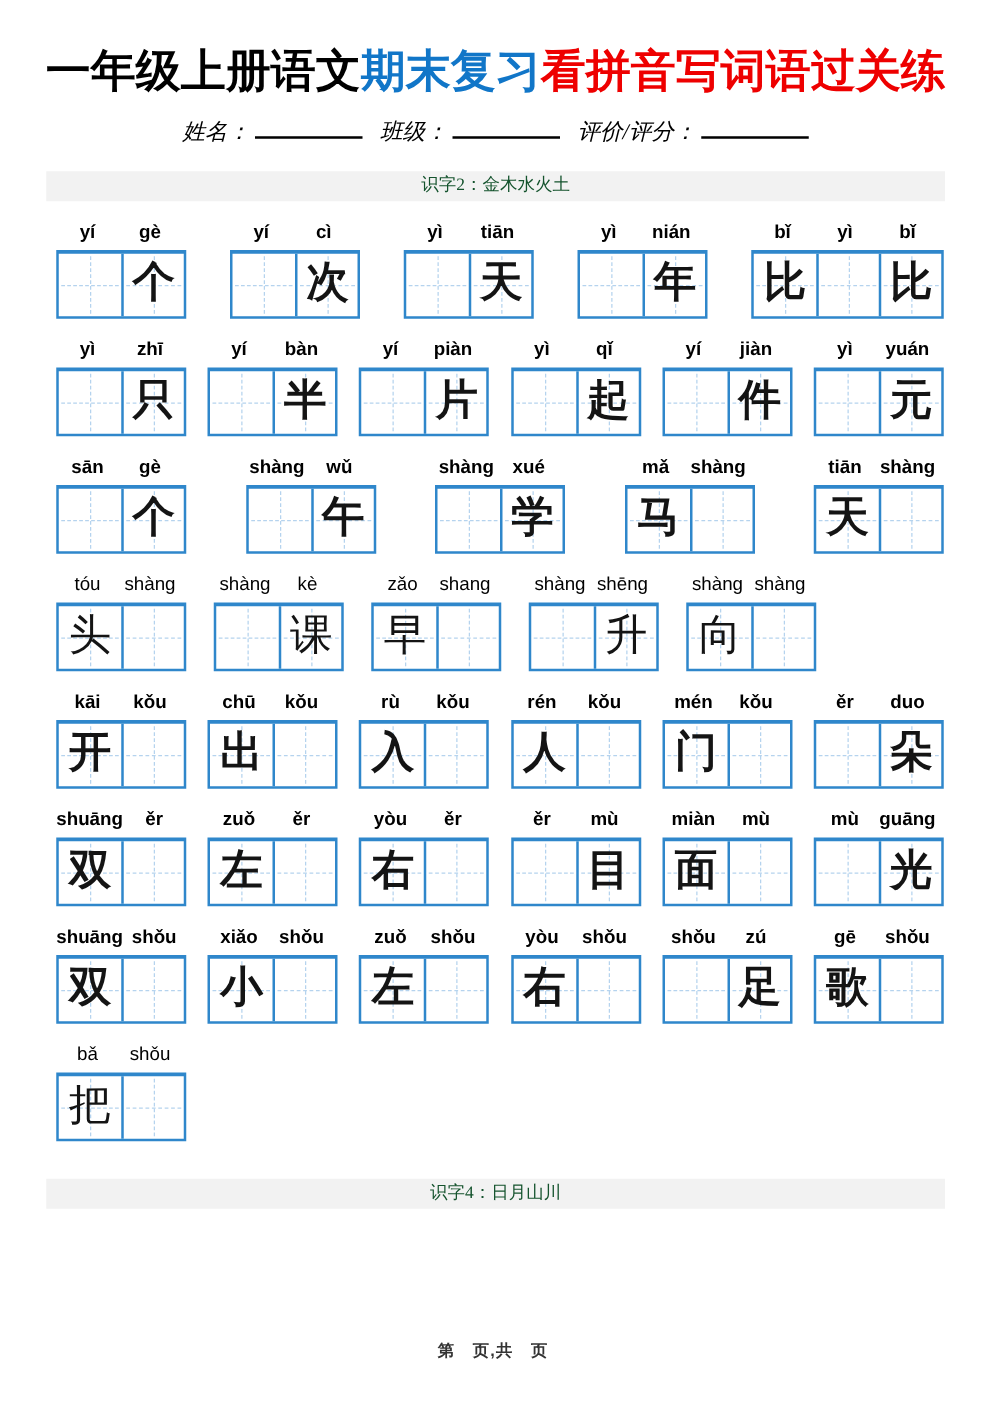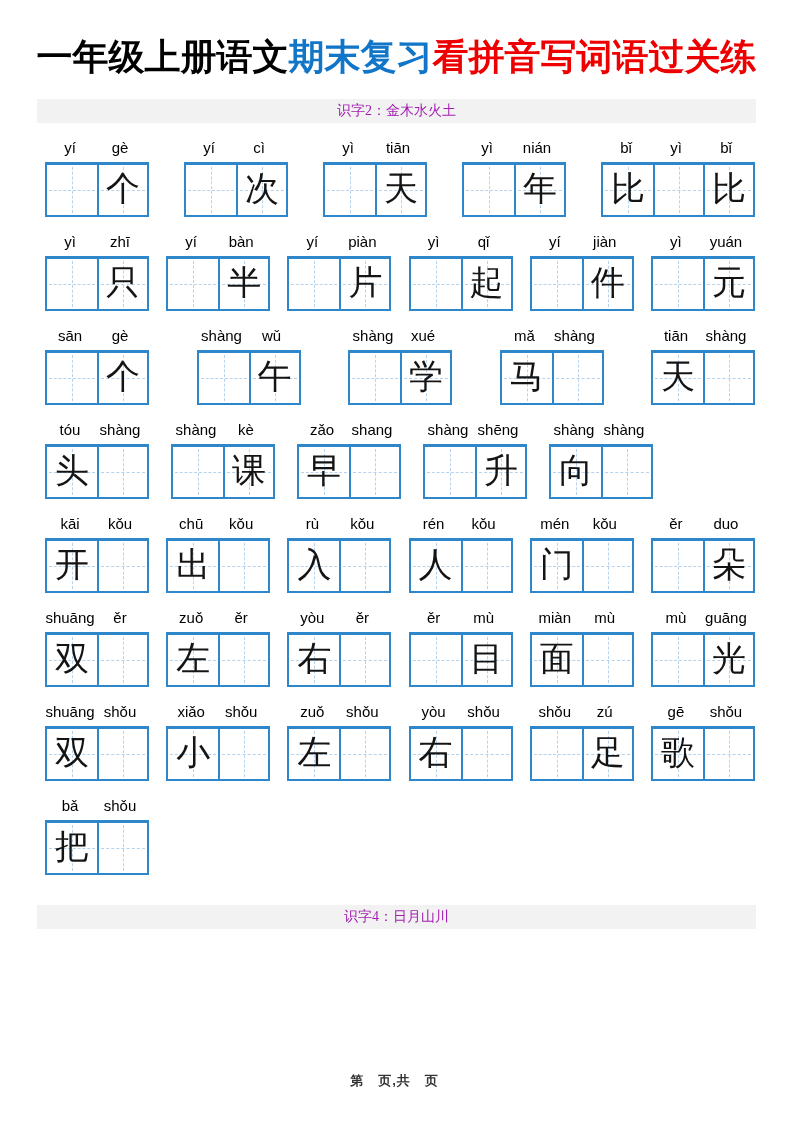"姓名： 班级： 评价/评分：" div.info-line { html: none -> <div> <span>姓名：</span><span></span><span>班级：</span><span></span><span>评价/评分：</span><span></span> </div> }
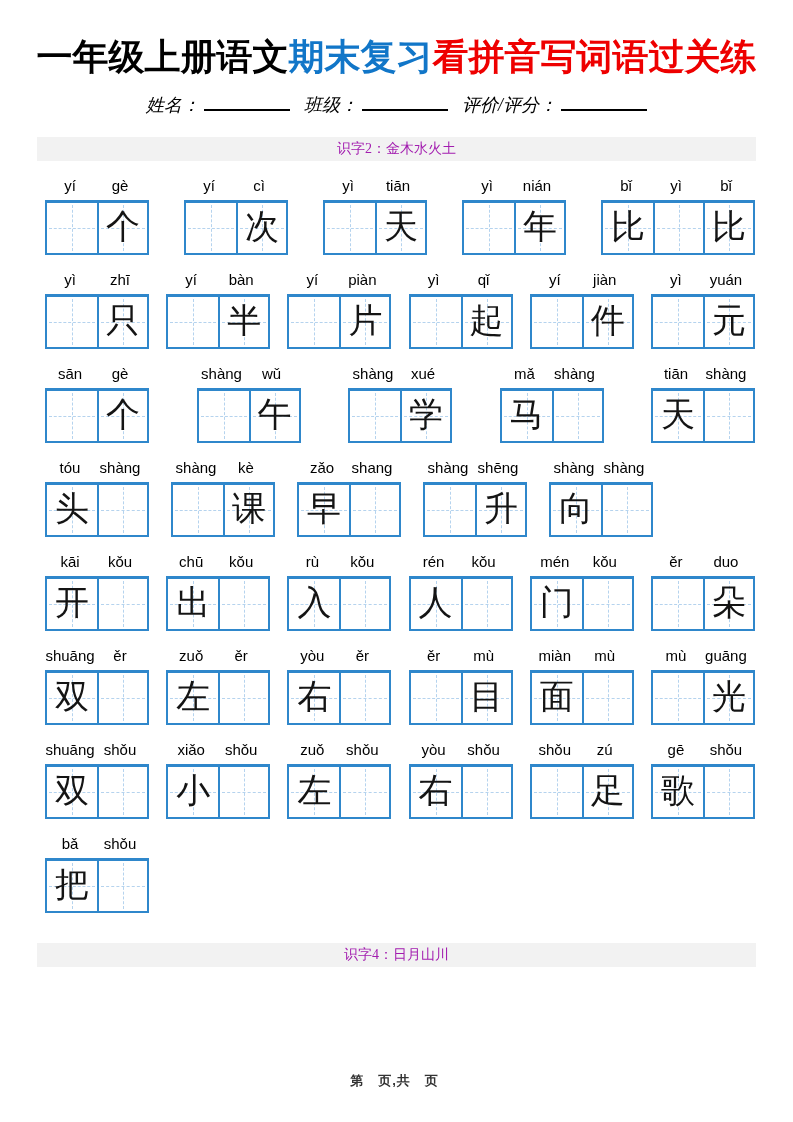"识字2：金木水火土" .section-bar { color: #a21caf -> #14532d }
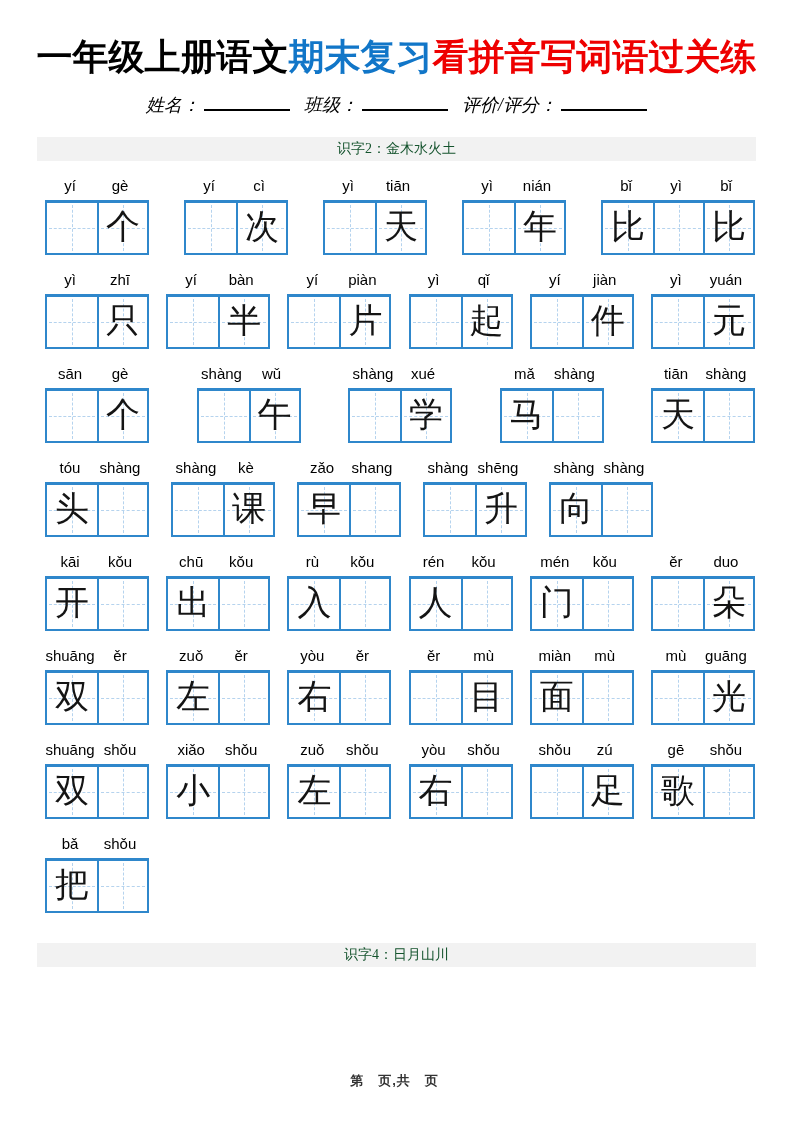"yí" .word-row.spread { font-weight: none -> bold }
